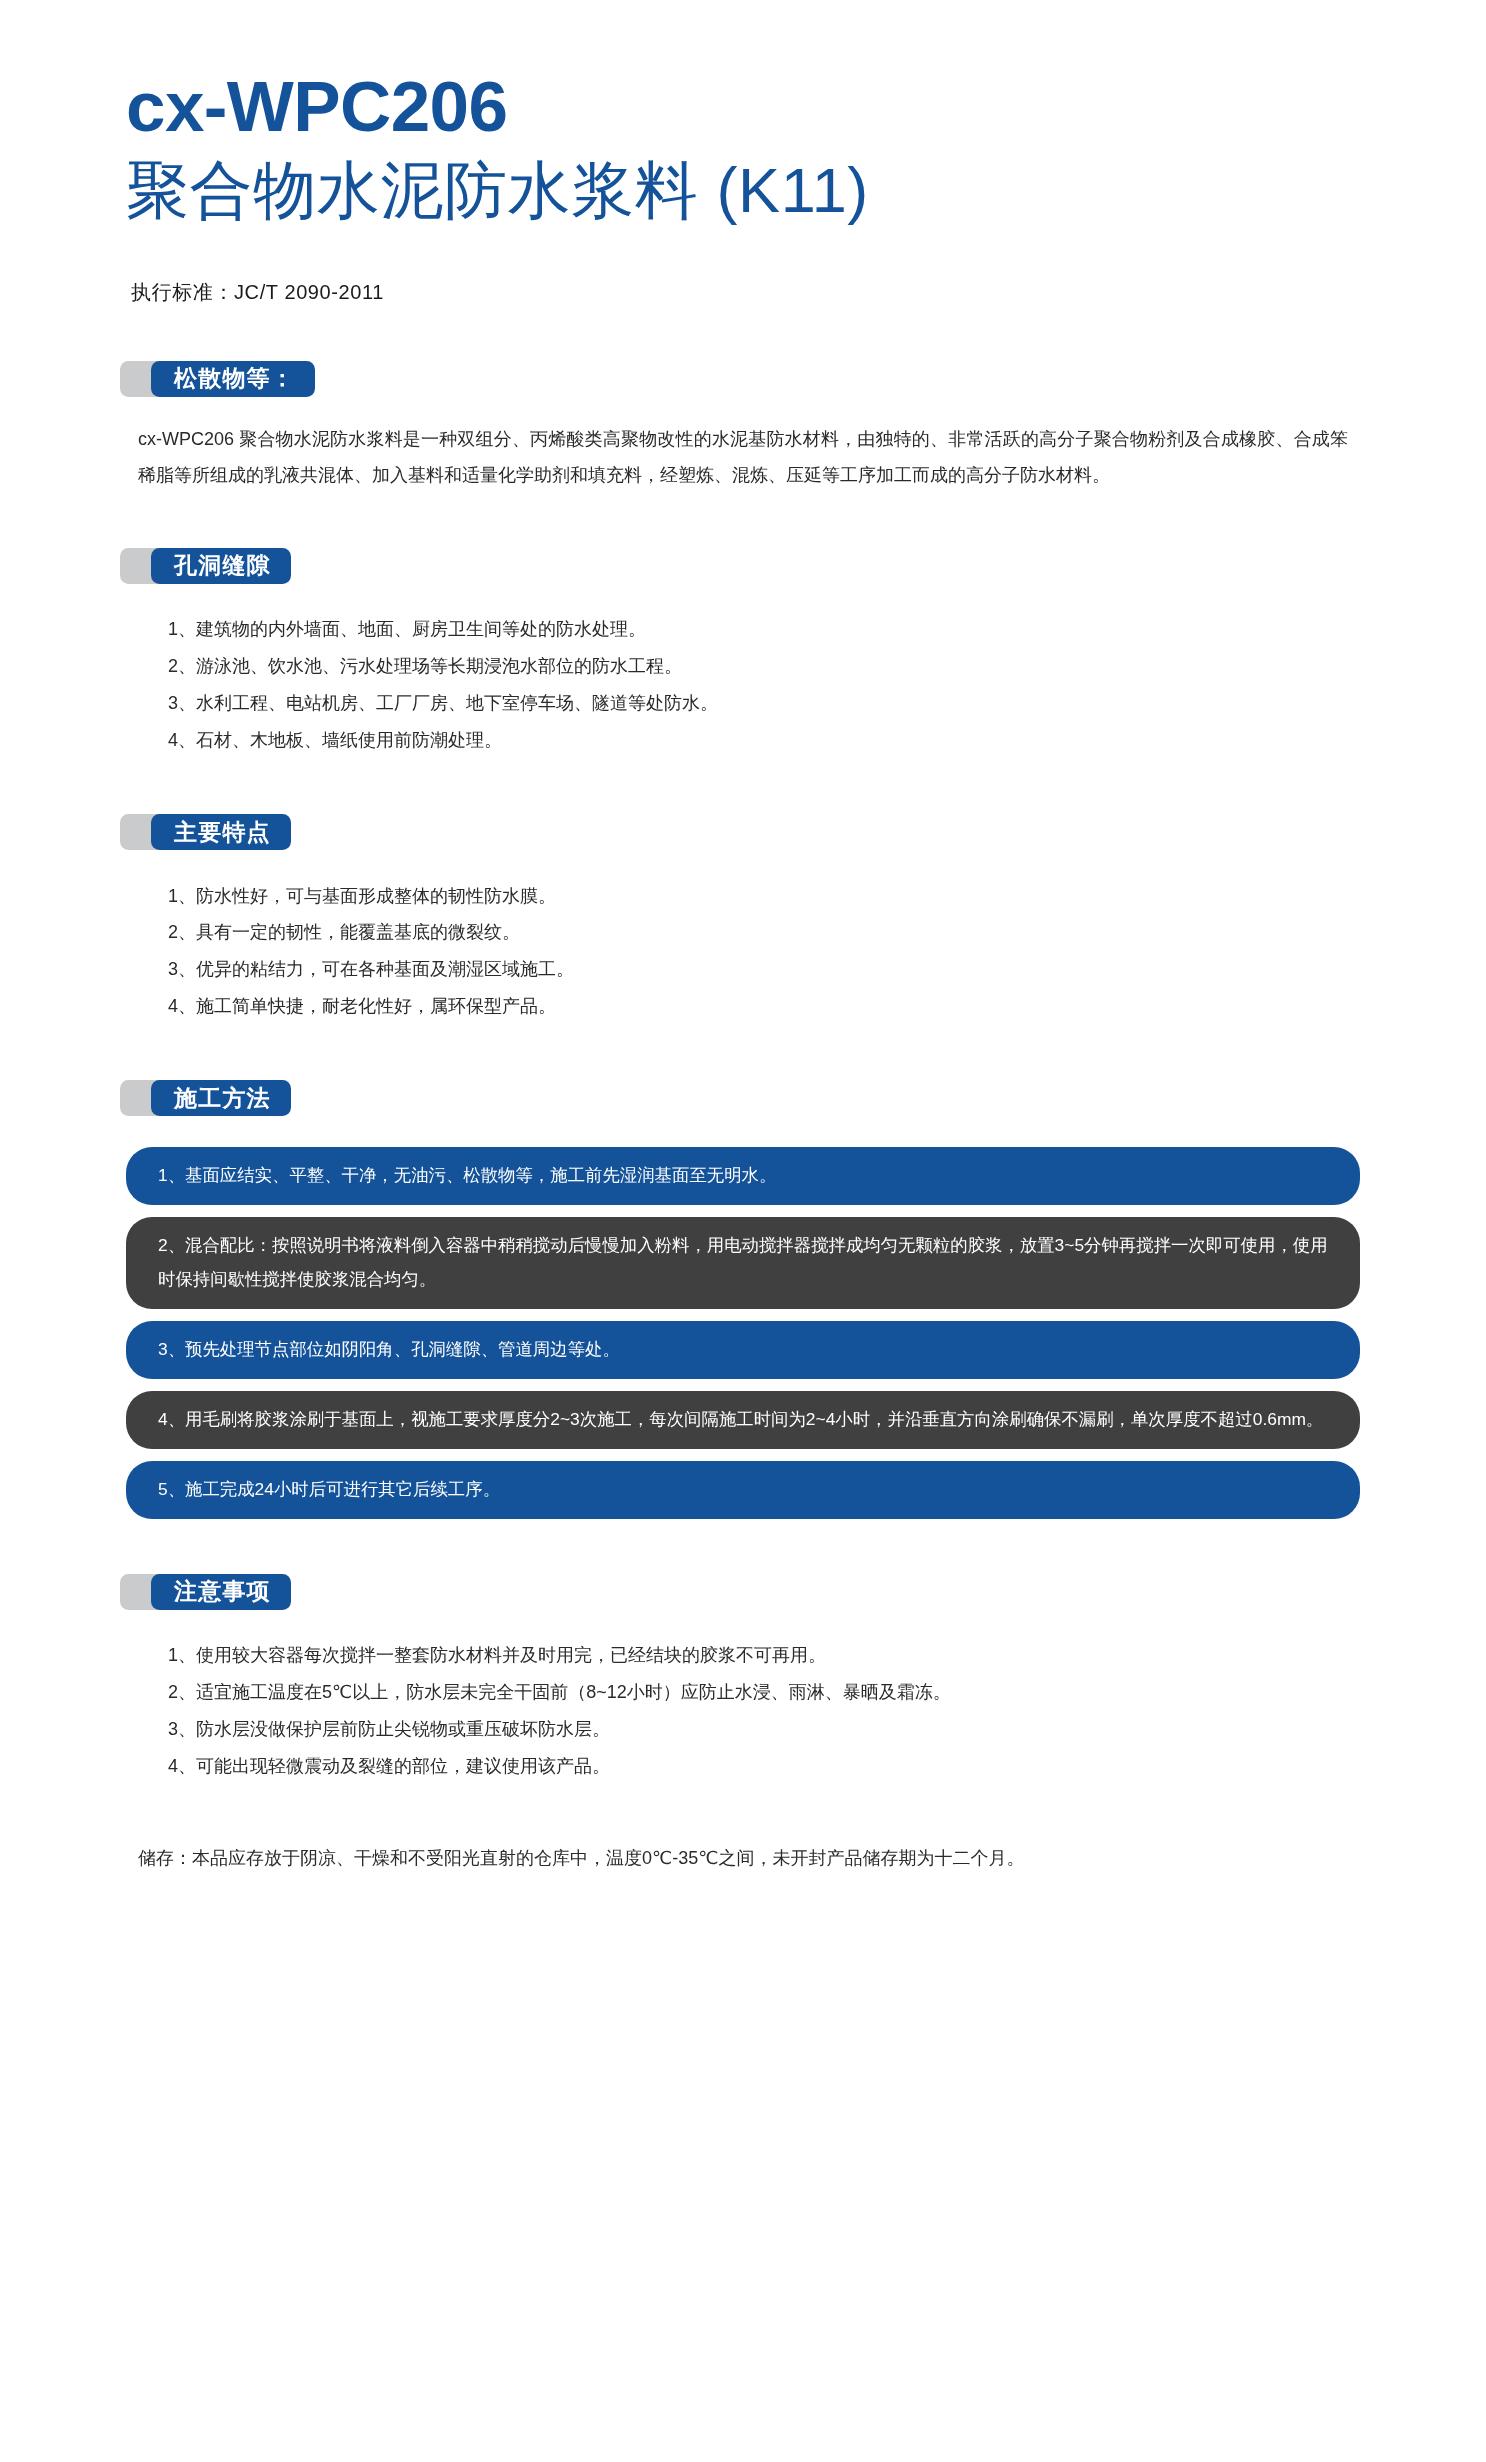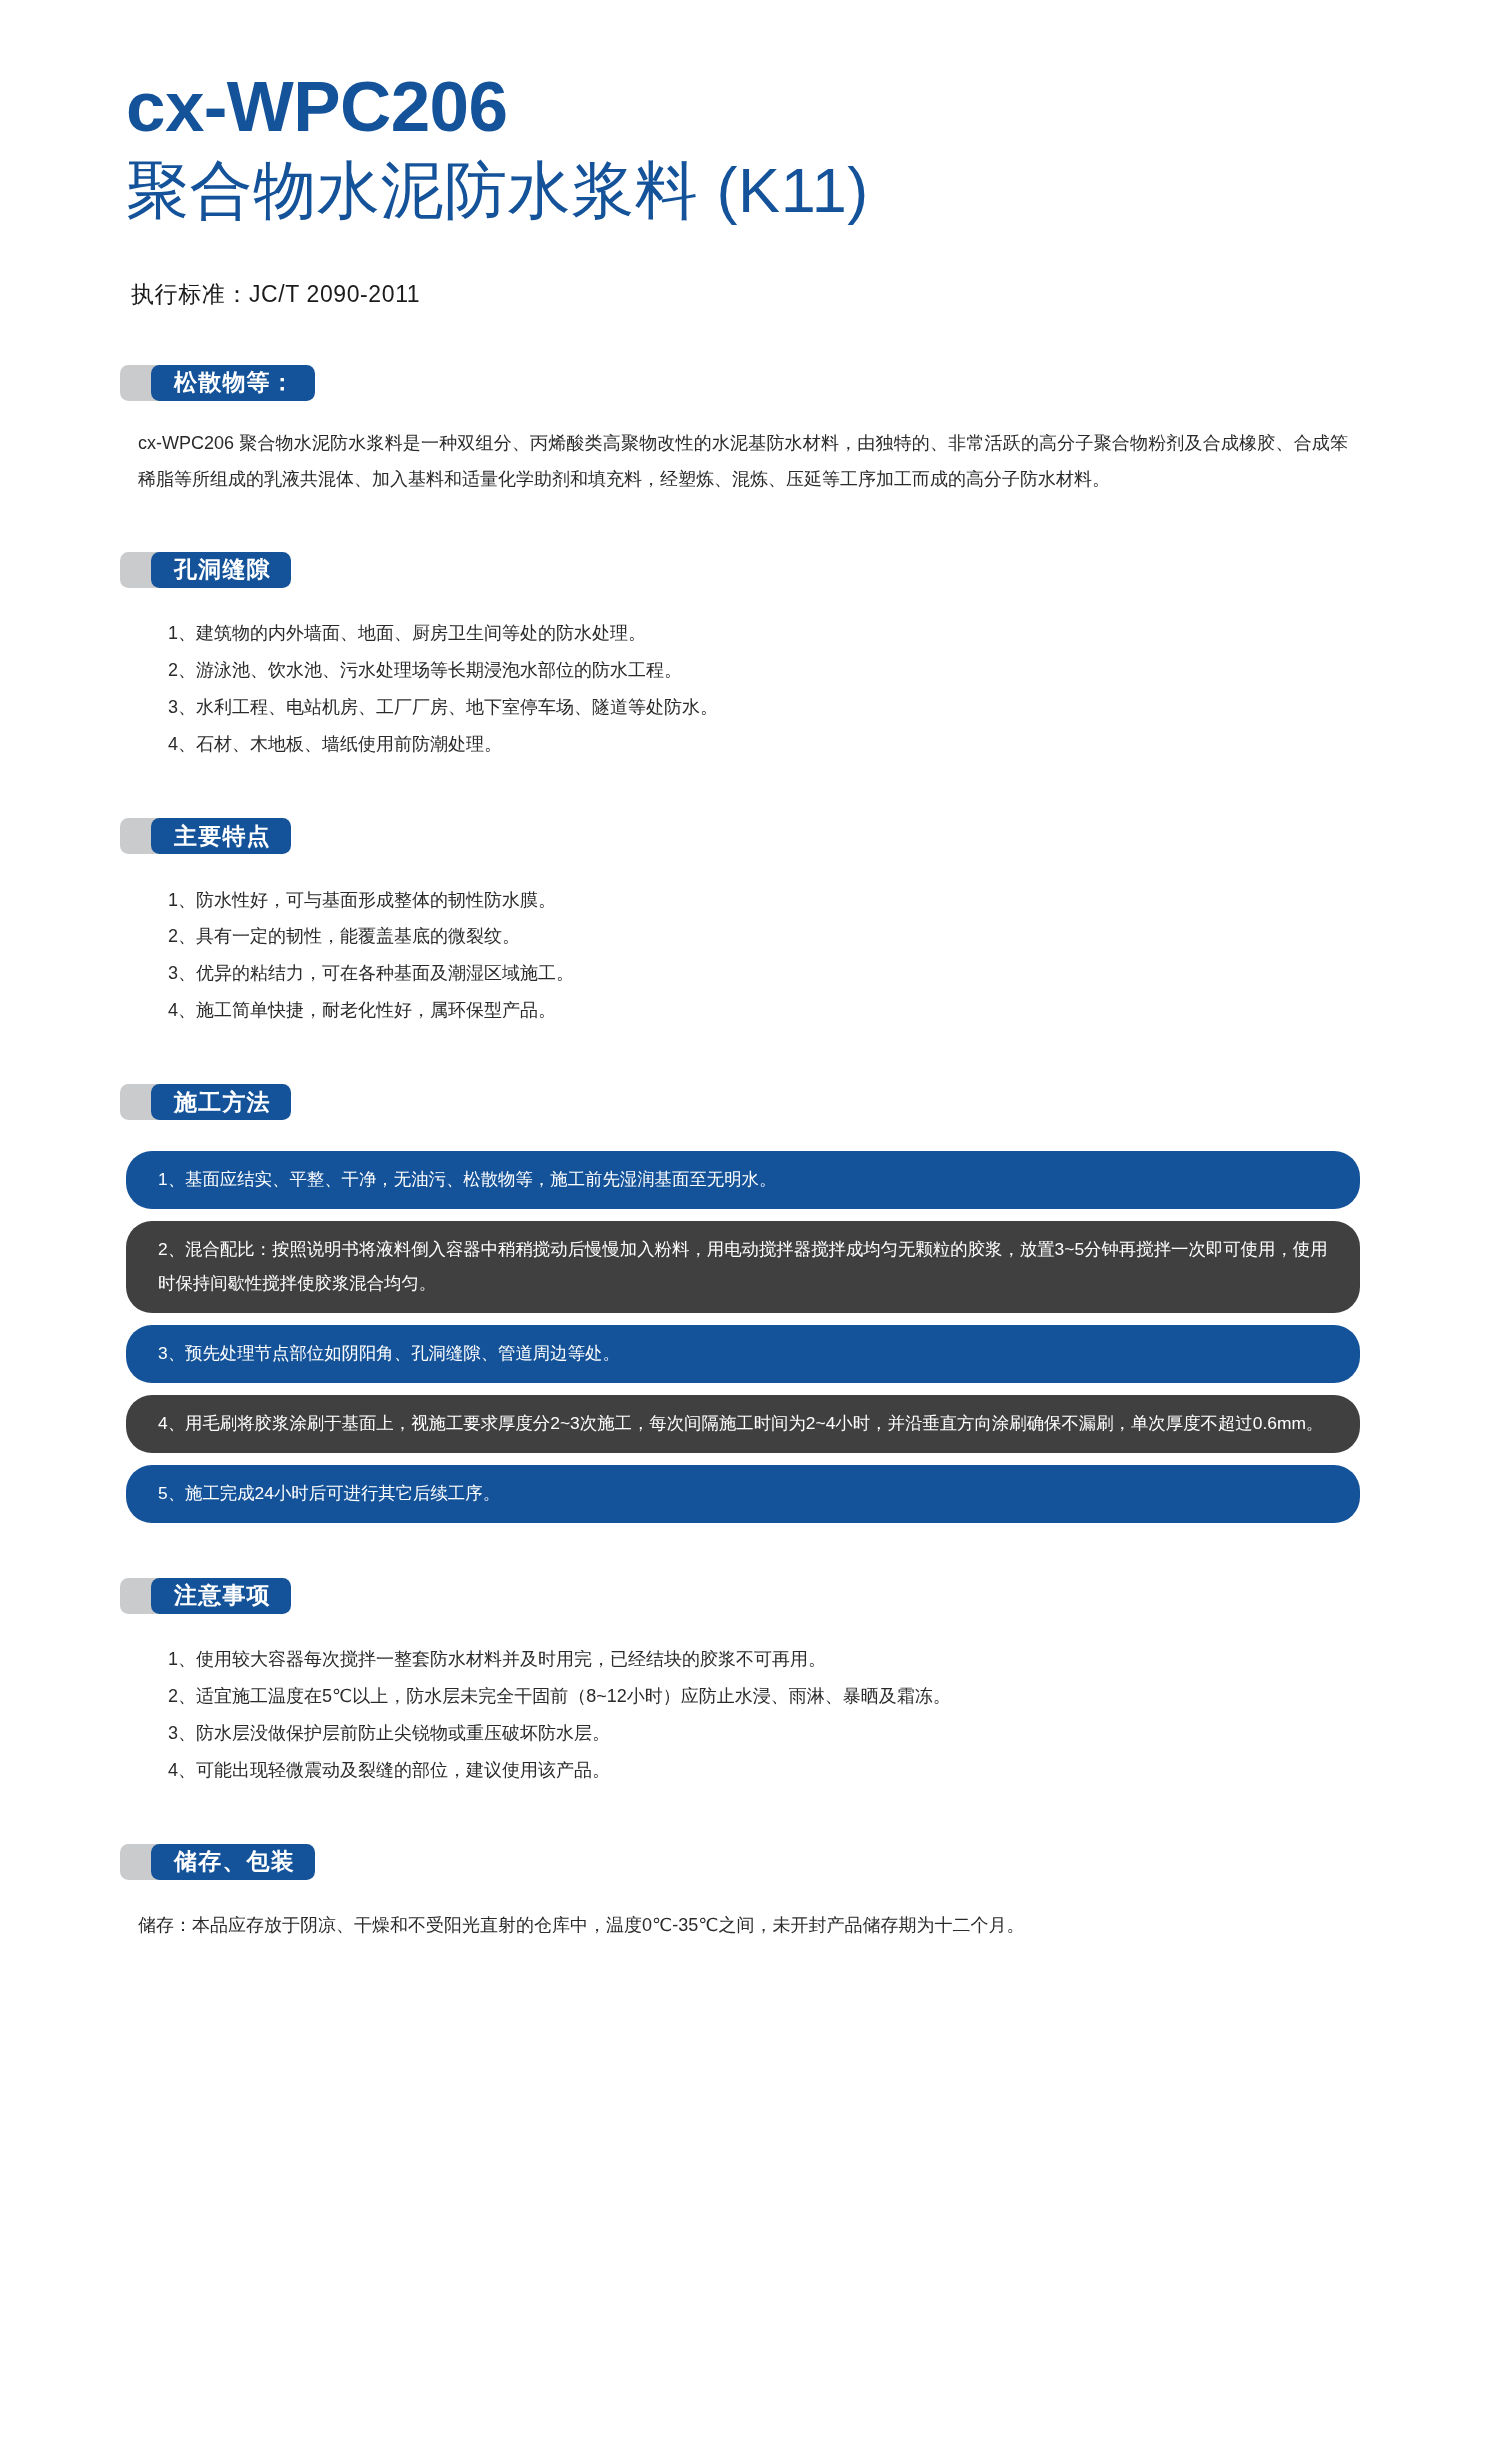"执行标准：JC/T 2090-2011" .standard { font-size: 23px -> 20px }
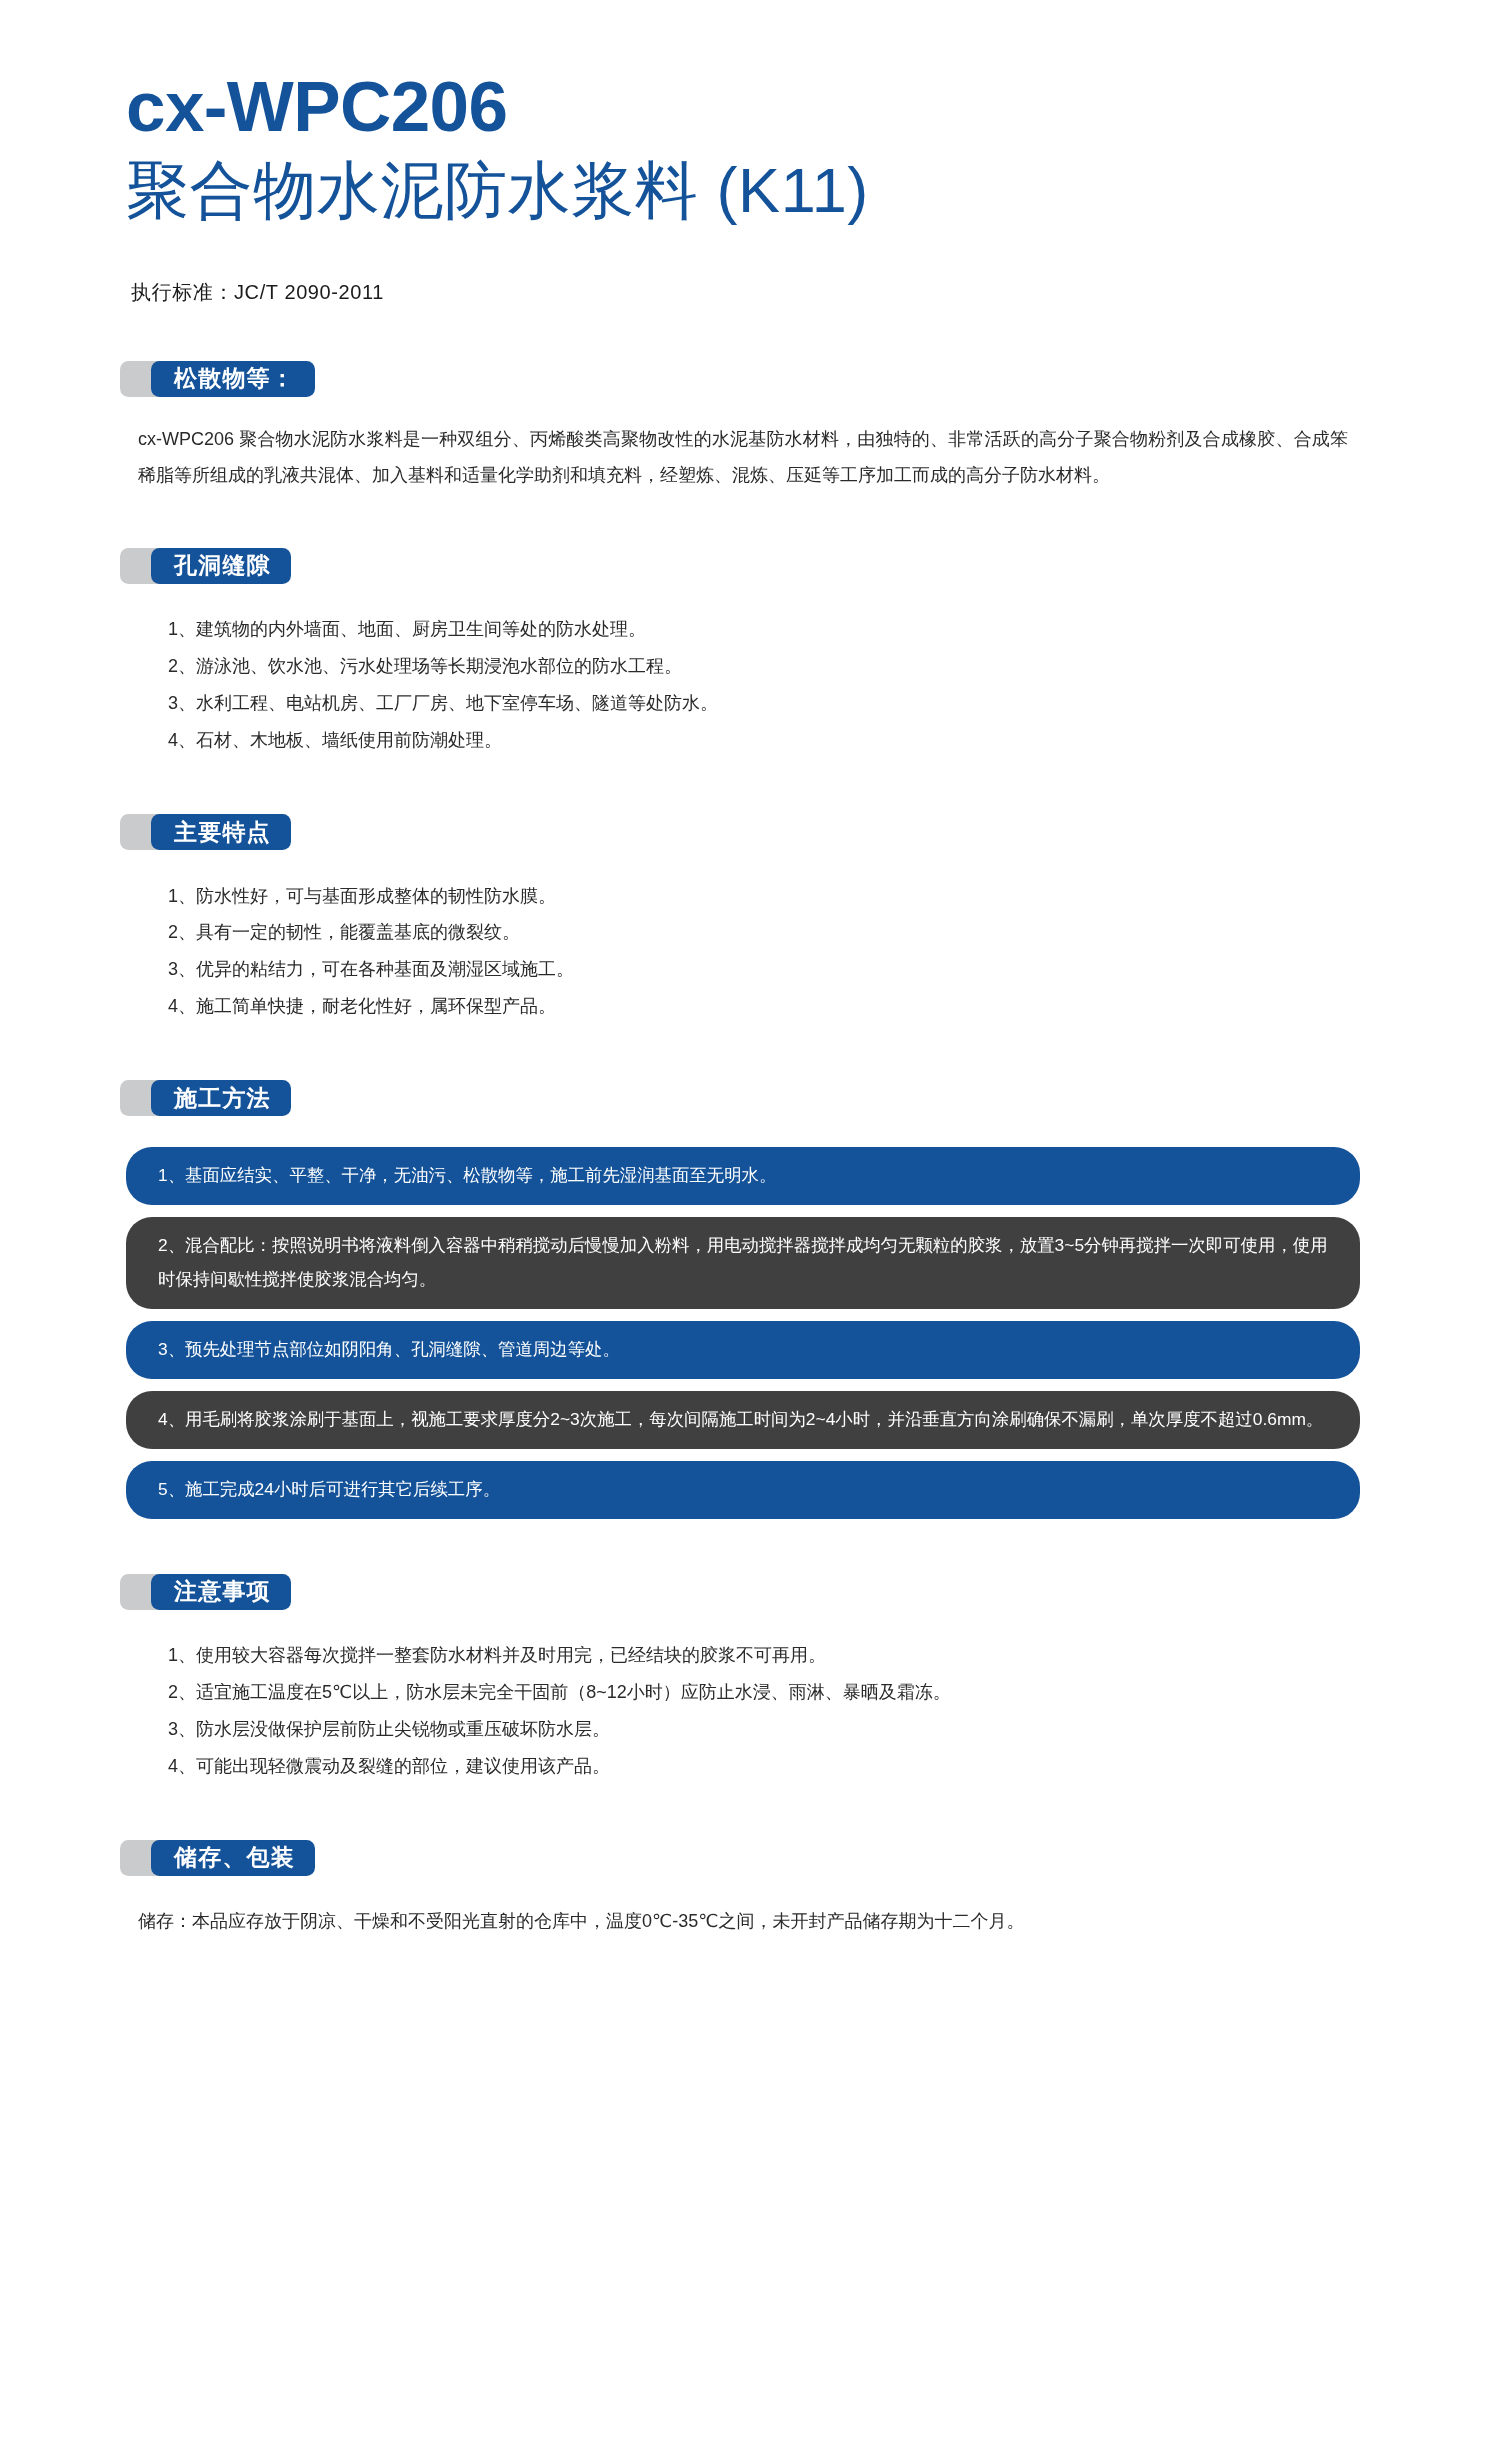"储存、包装" div.sec-head { html: <div> <div></div> <div> <span>储存、包装</span> </div> </div> -> none }
